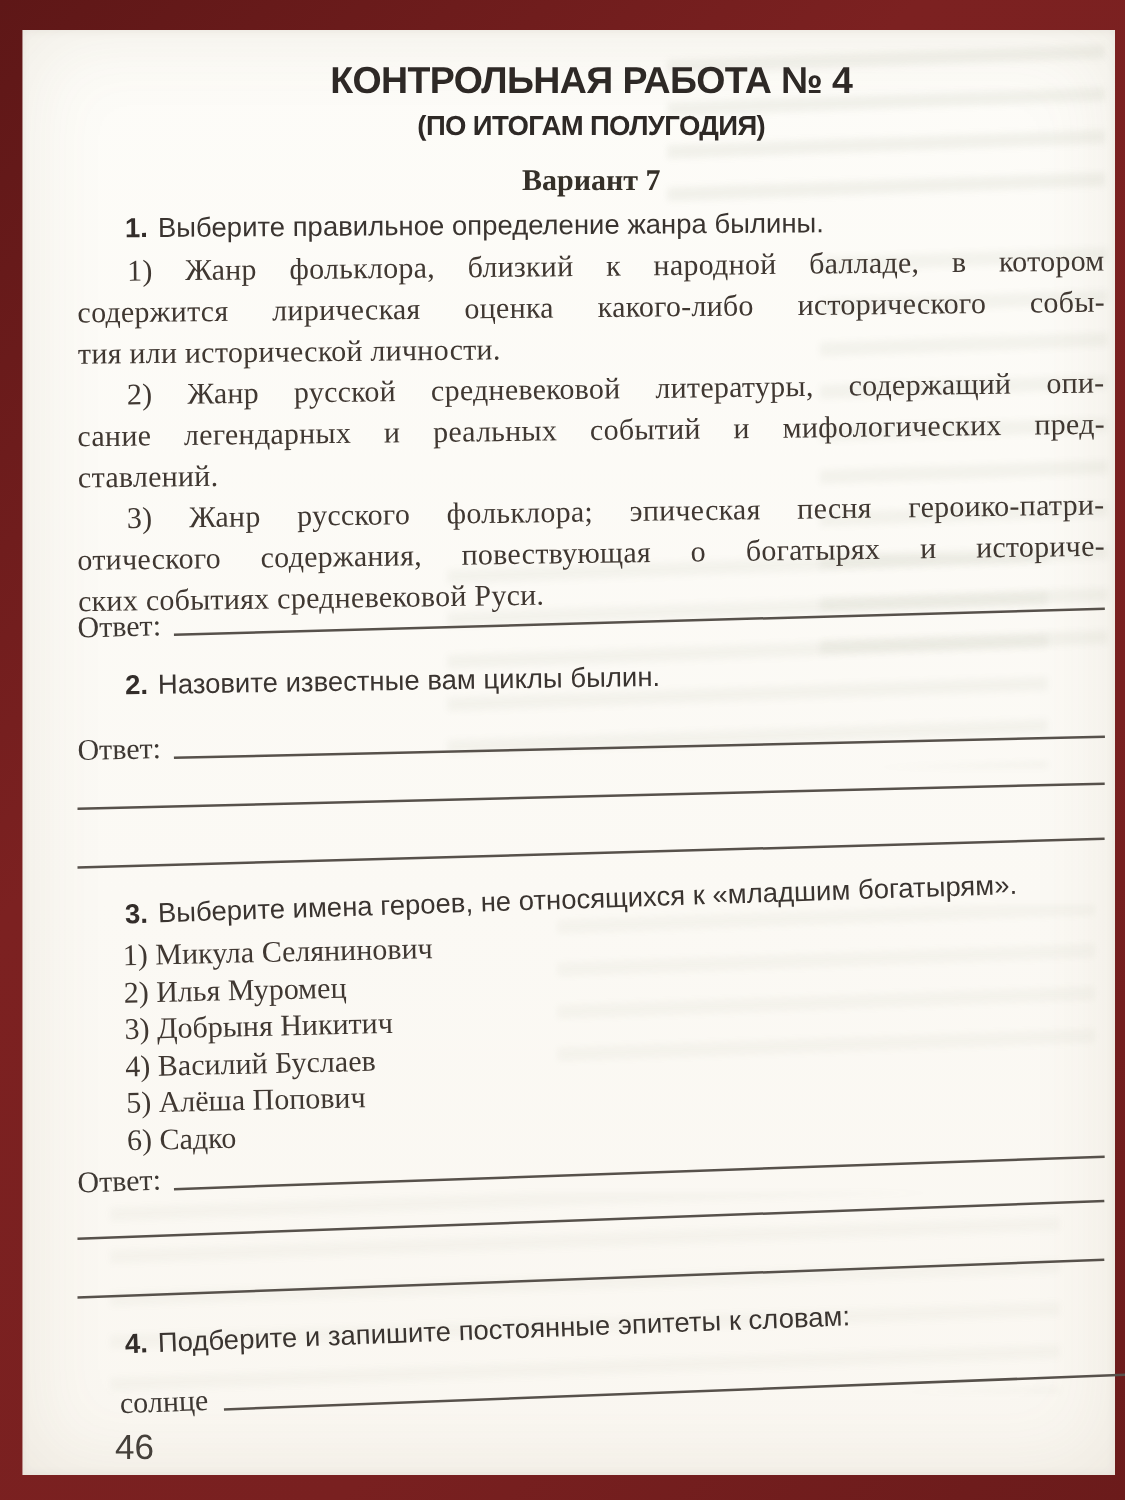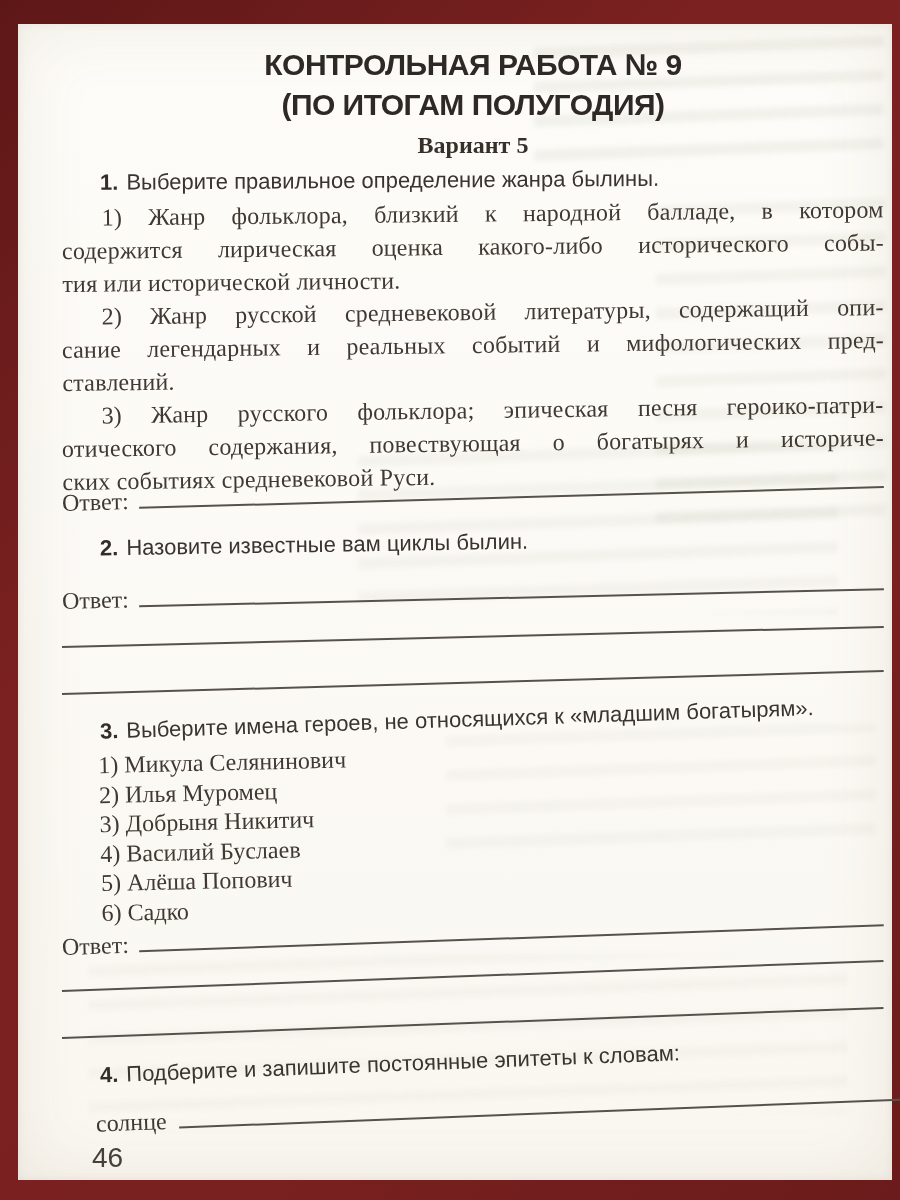"КОНТРОЛЬНАЯ РАБОТА № 9" div.blk { text: 9 -> 4 }
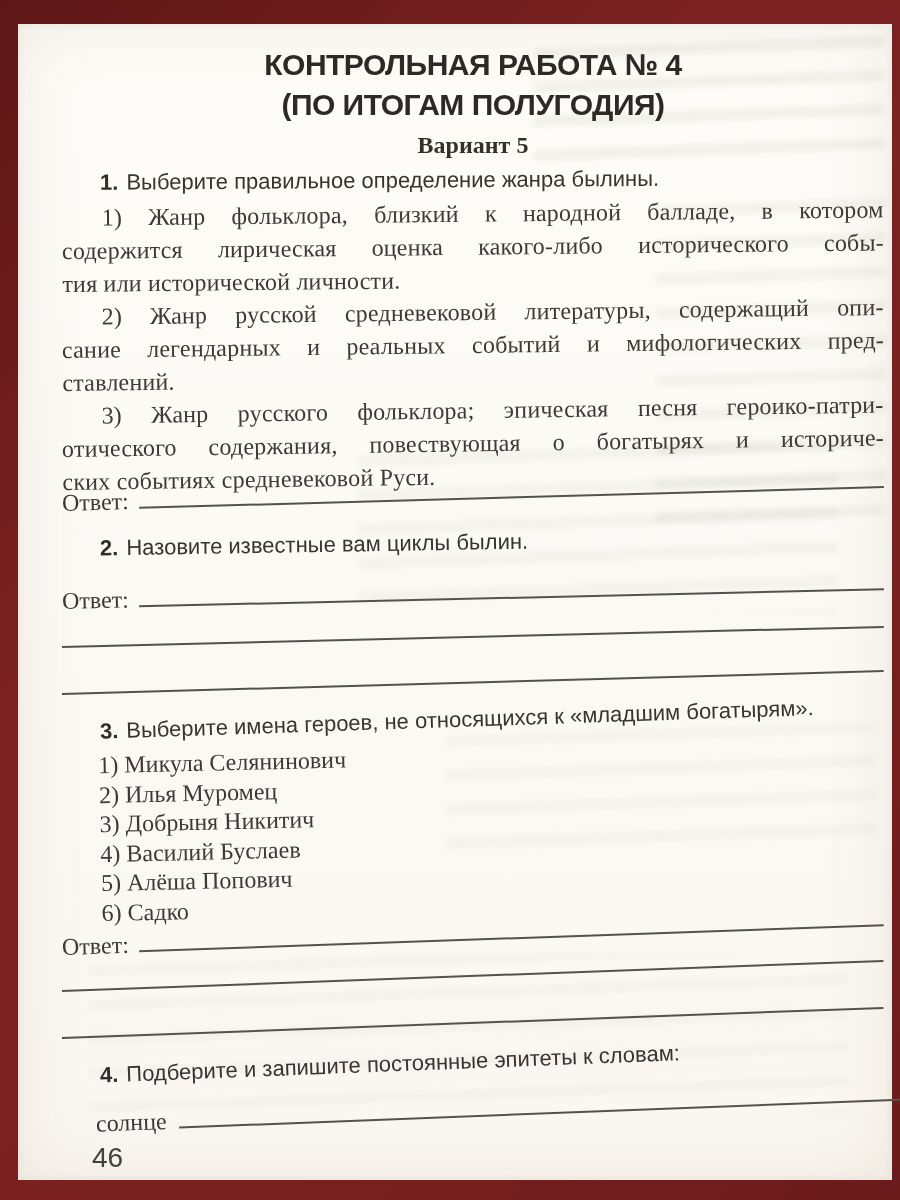"(ПО ИТОГАМ ПОЛУГОДИЯ)" .title2 { font-size: 30px -> 22px }
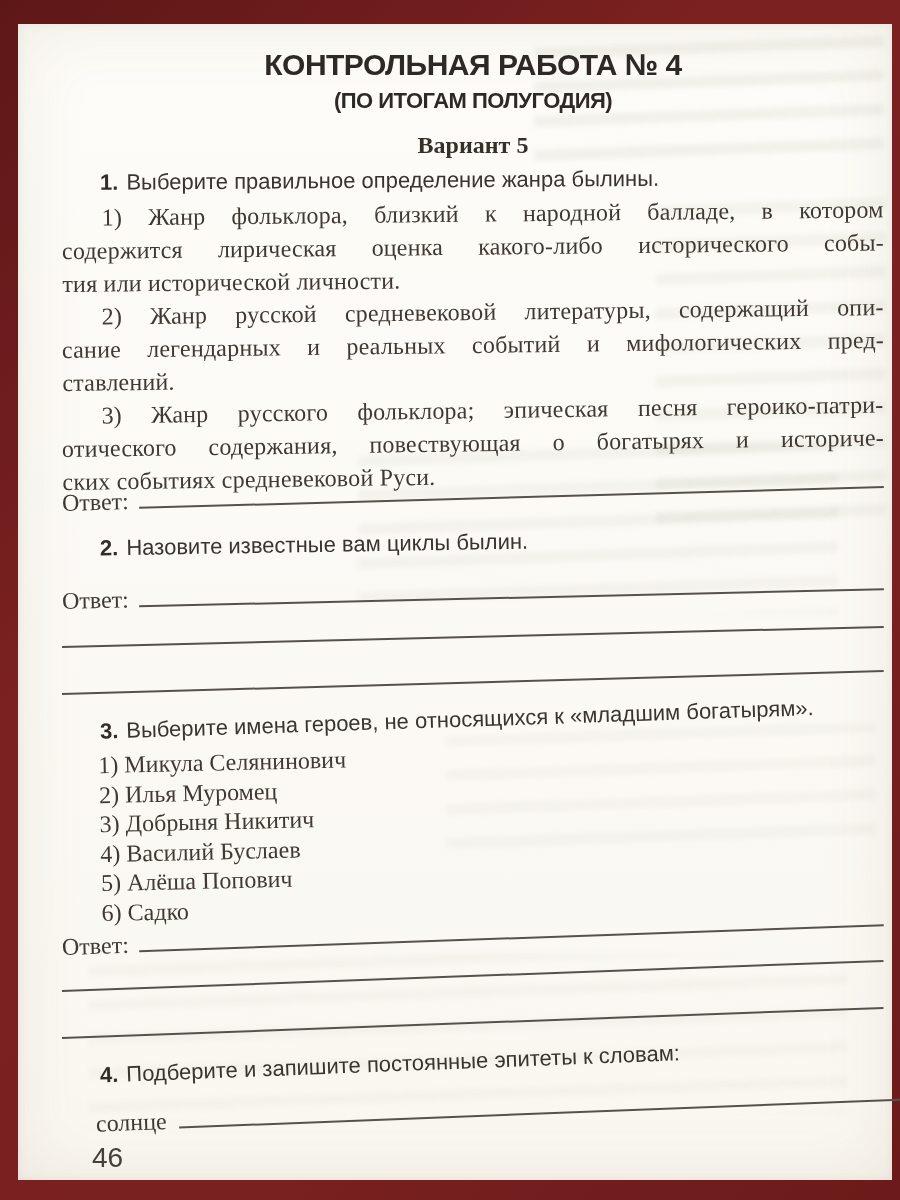"Вариант 5" div.blk { text: 5 -> 7 }
